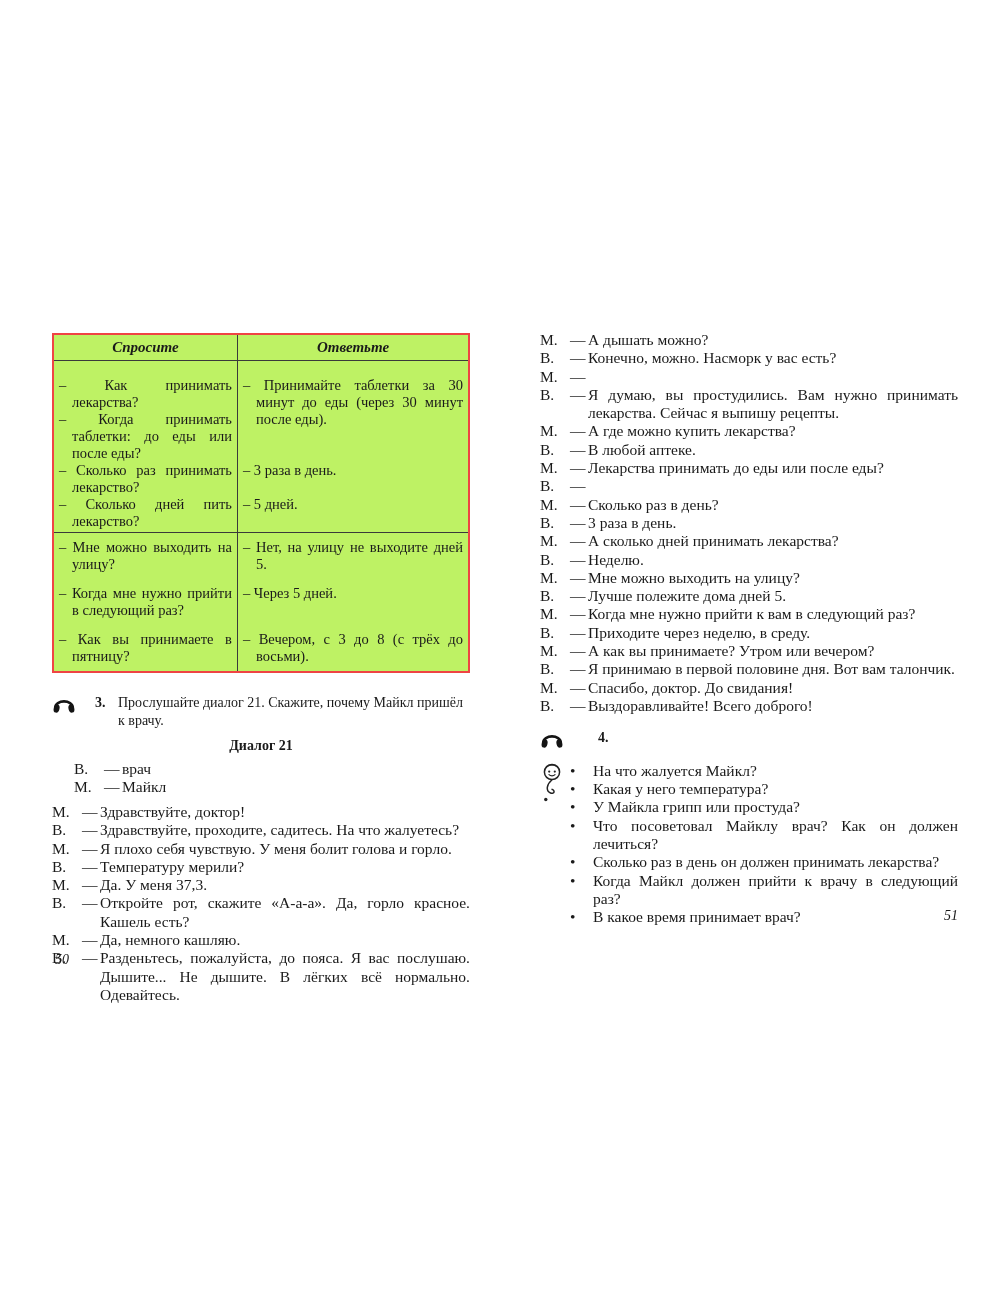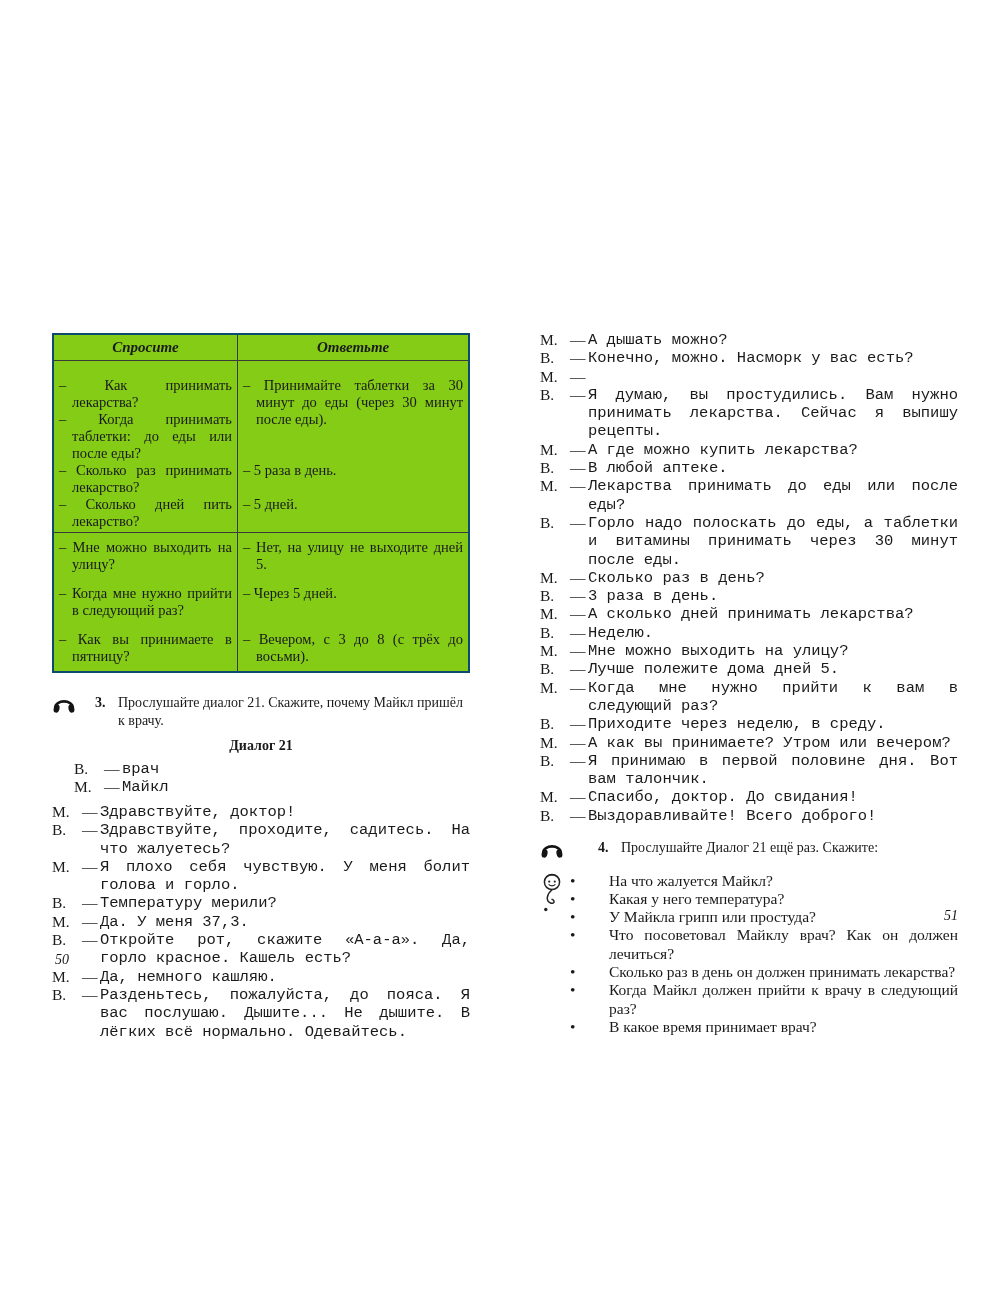"Спросите" table.qa { background: #84cc16 -> #bef264; border: 2px solid #0c4a6e -> 2px solid #ef4444 }
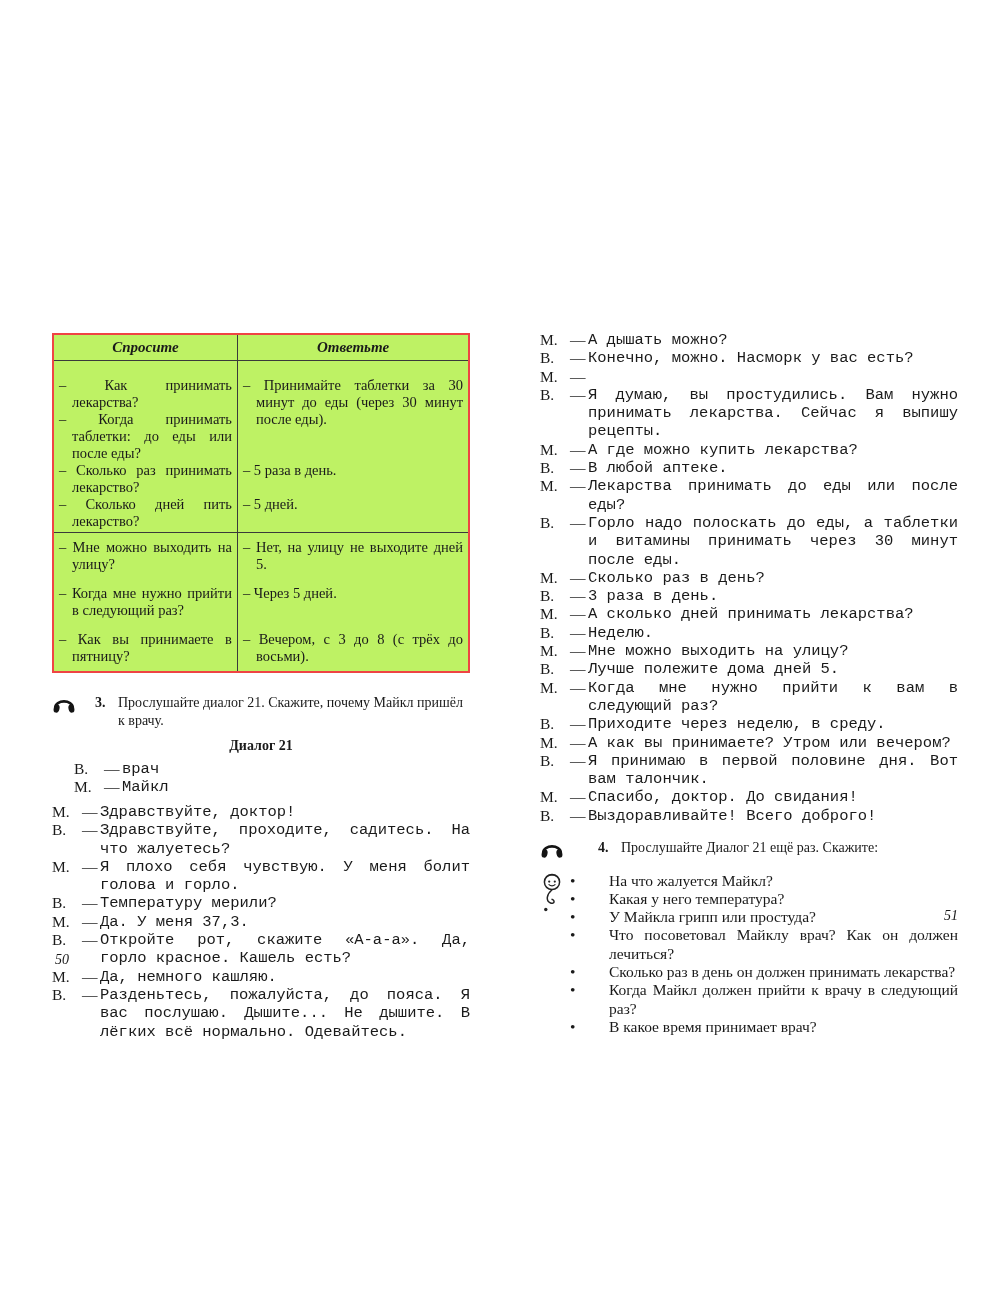"А дышать можно?" .utt-t, .role-n { font-family: Liberation Mono, monospace -> none }
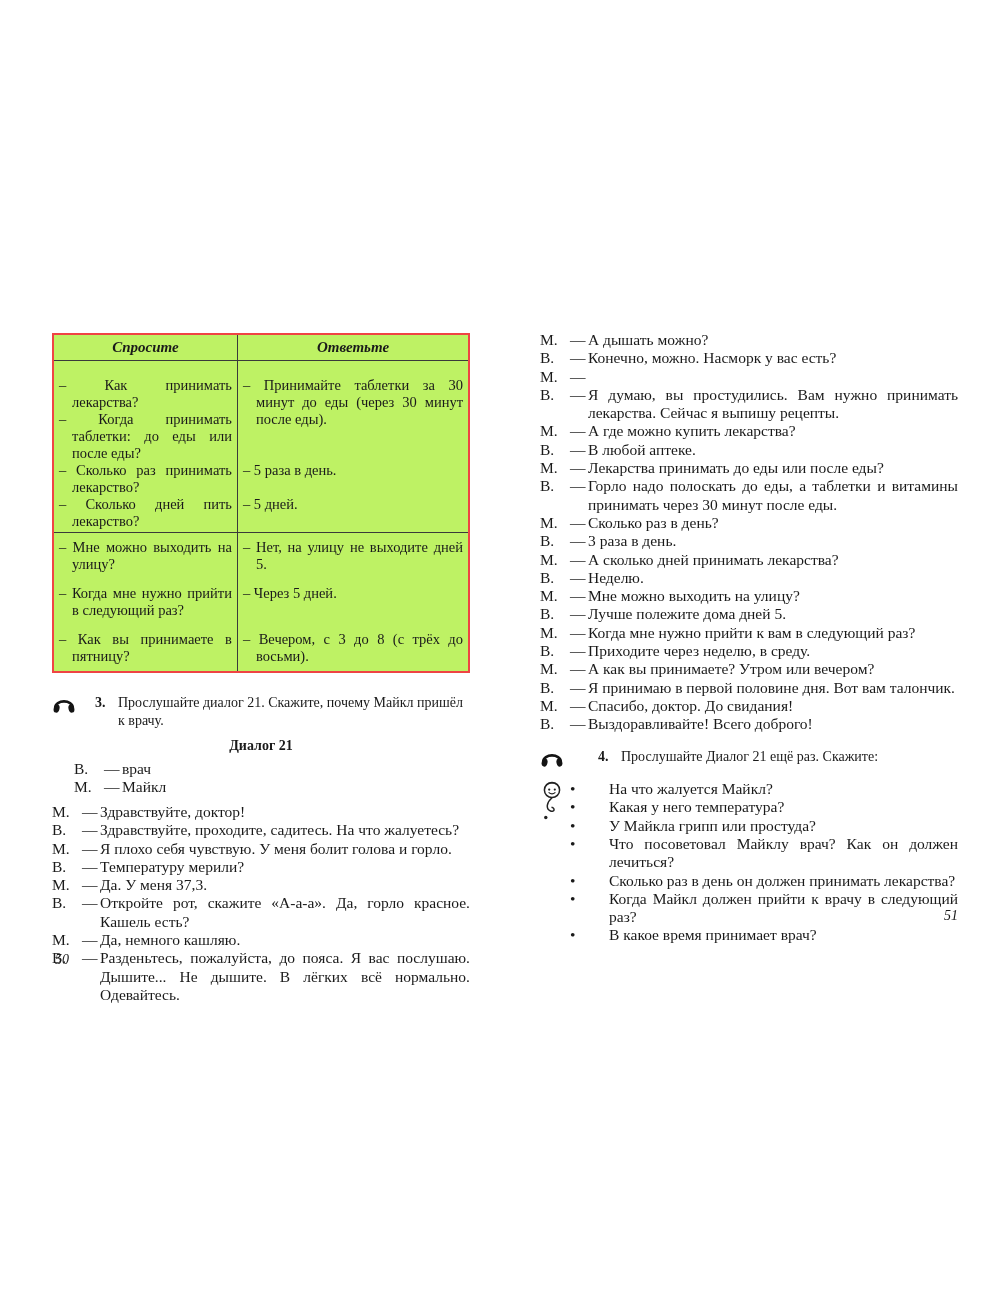"– 5 раза в день." p { text: 5 -> 3 }
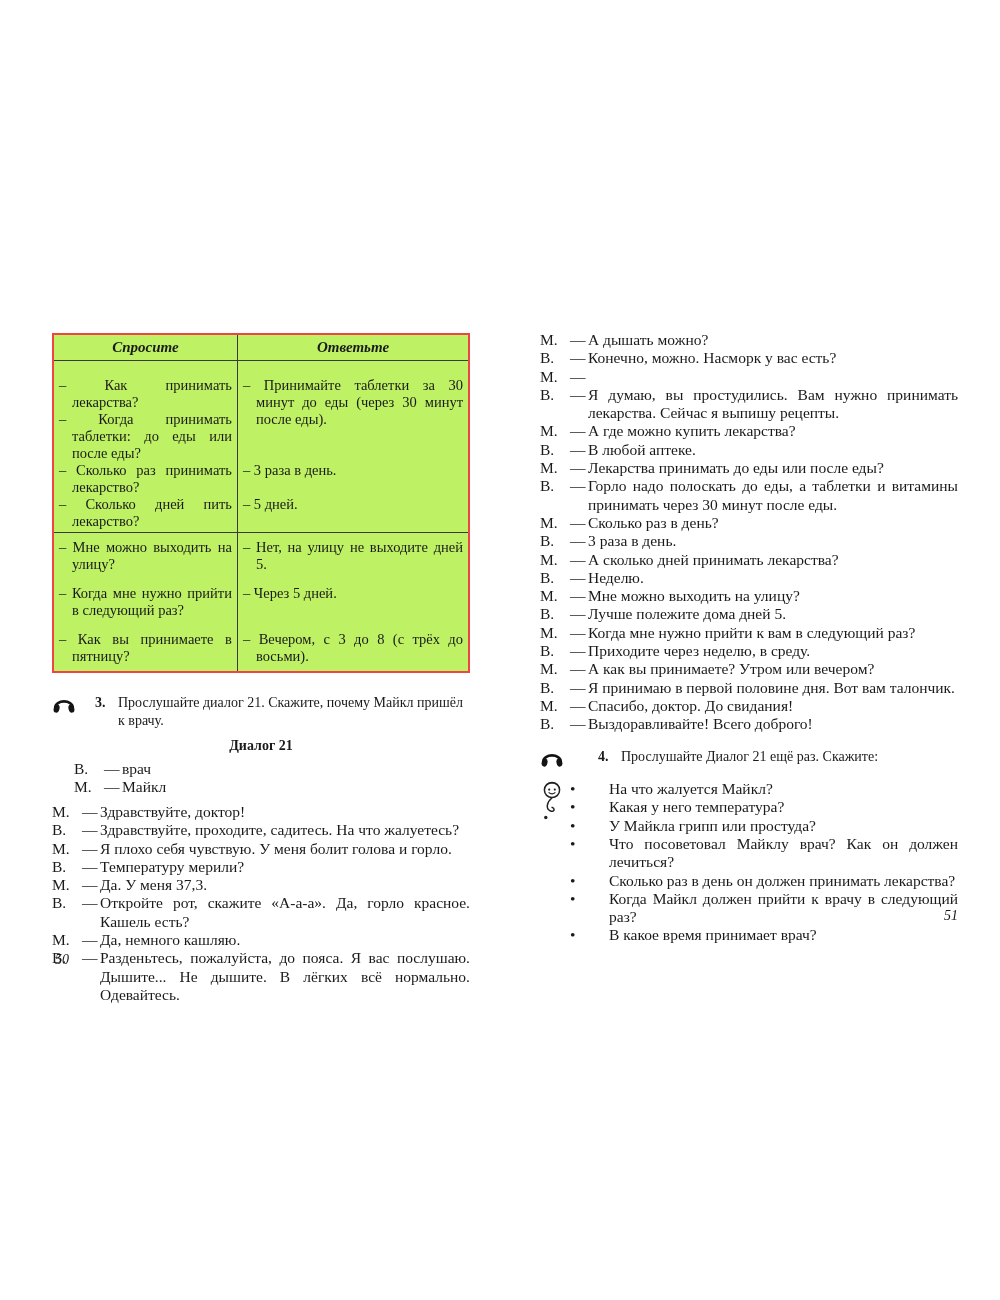"Горло надо полоскать до еды," span.utt-t { html: <span>Горло надо полоскать до еды, а таблетки и витамины принимать через 30 минут после еды.</span> -> none }
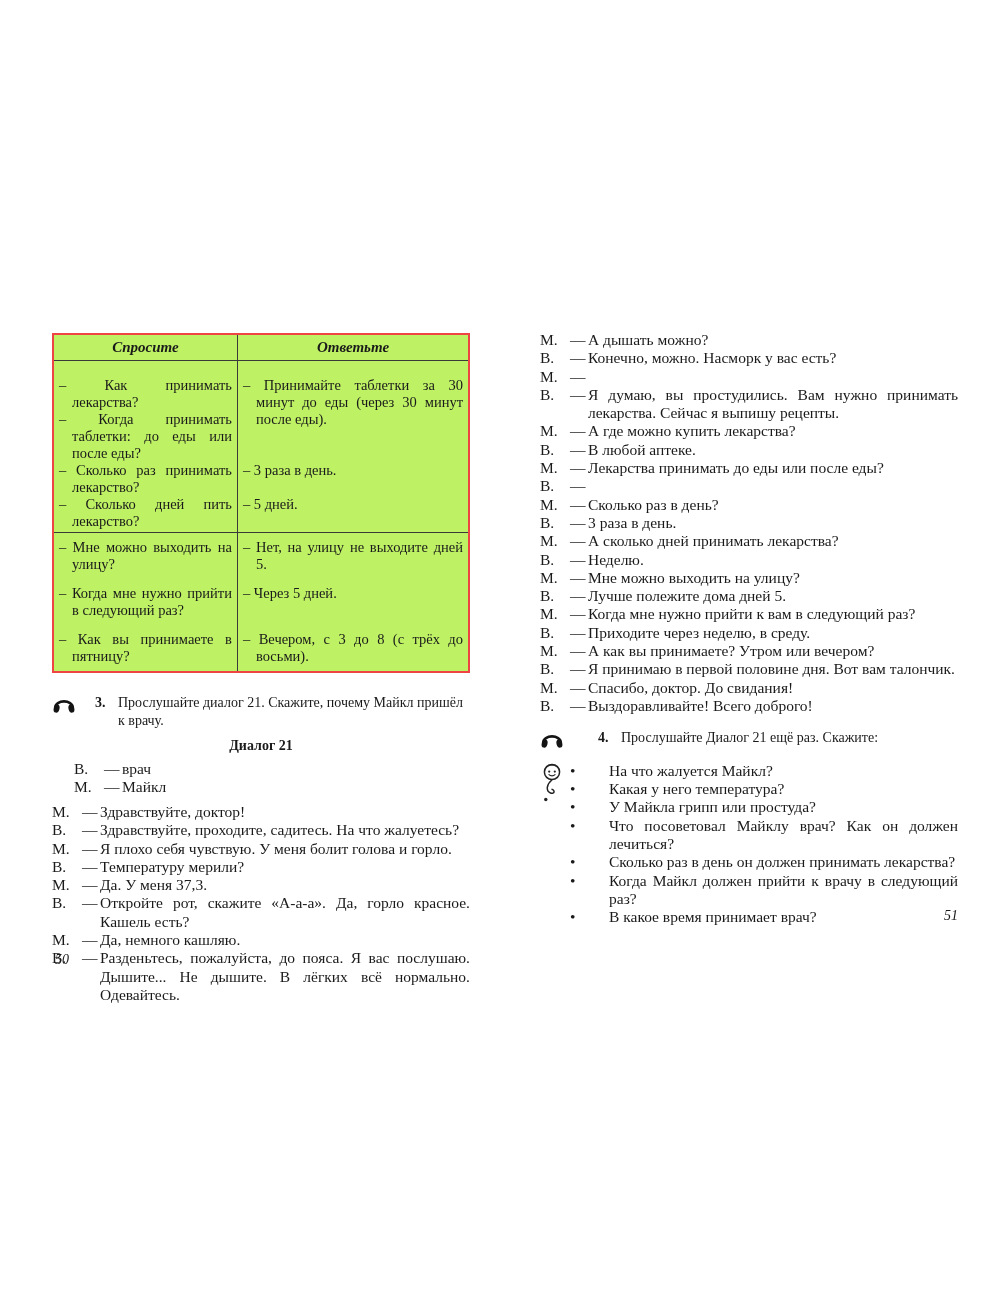"Прослушайте Диалог 21 ещё раз." div.txt { html: <div>Прослушайте Диалог 21 ещё раз. Скажите:</div> -> none }
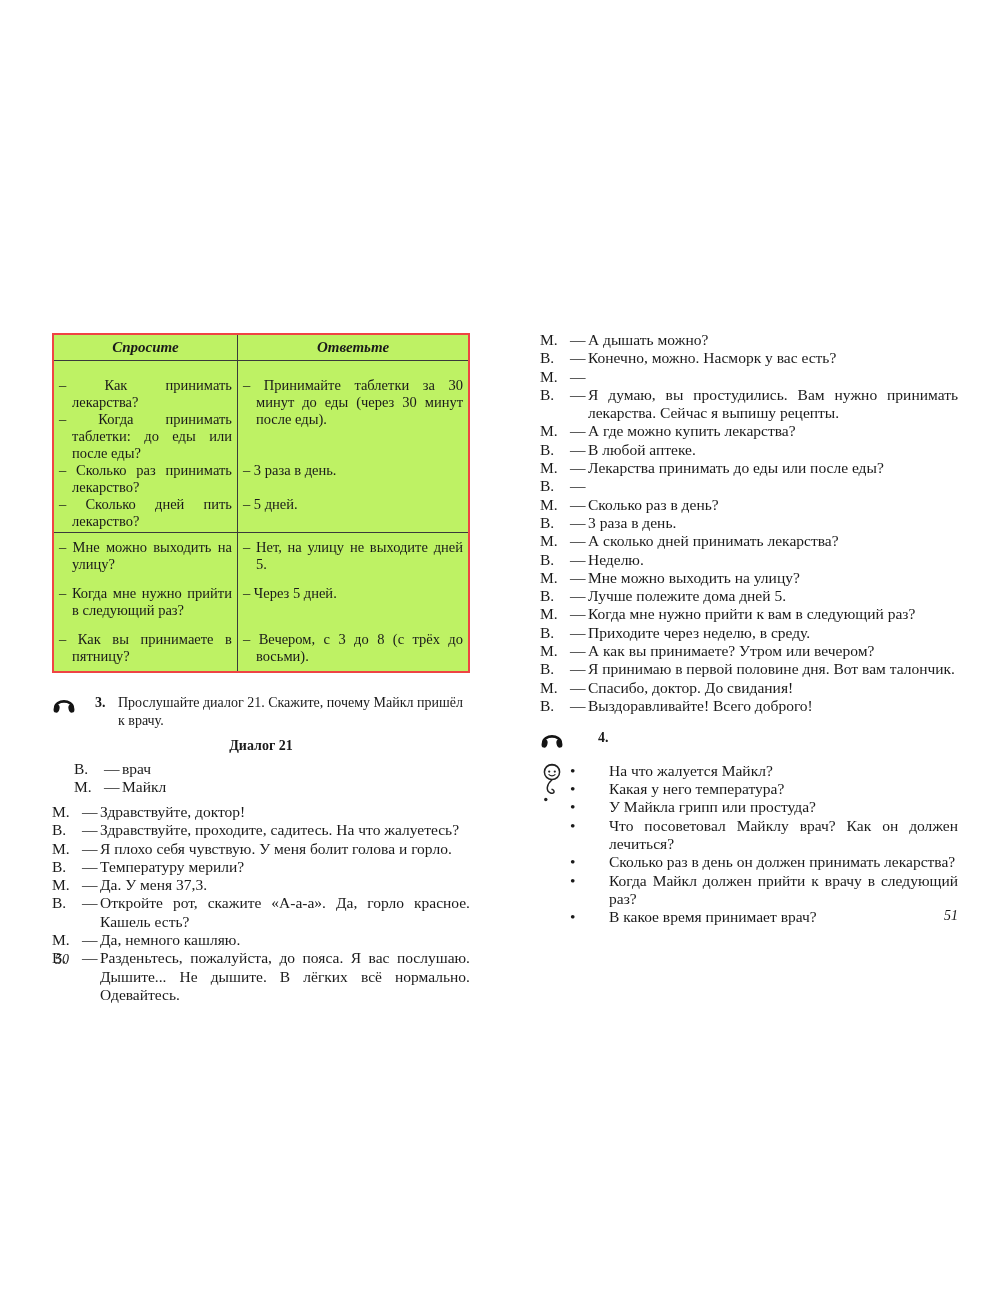"На что жалуется Майкл?" .q-item .qt { margin-left: 16px -> none }
